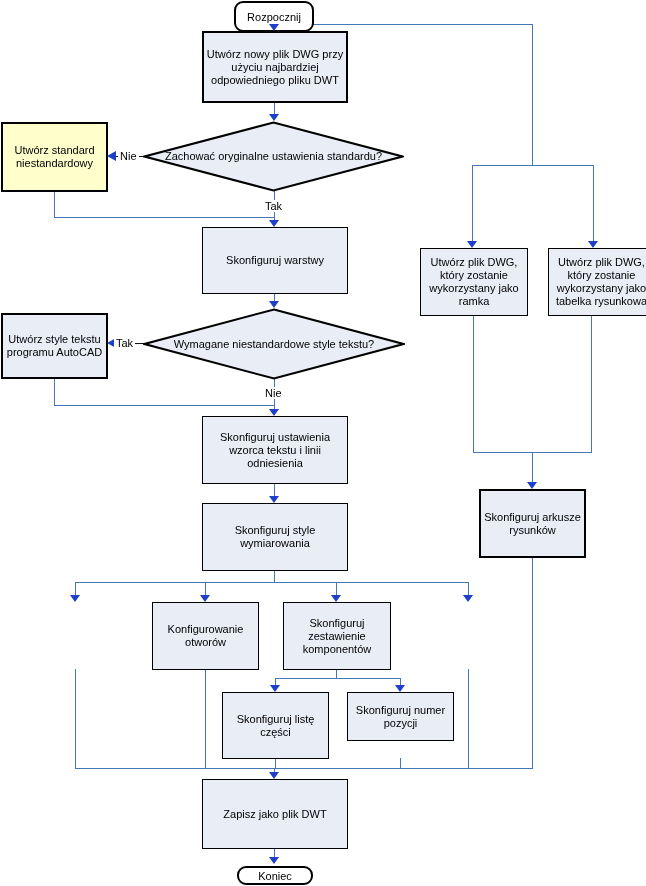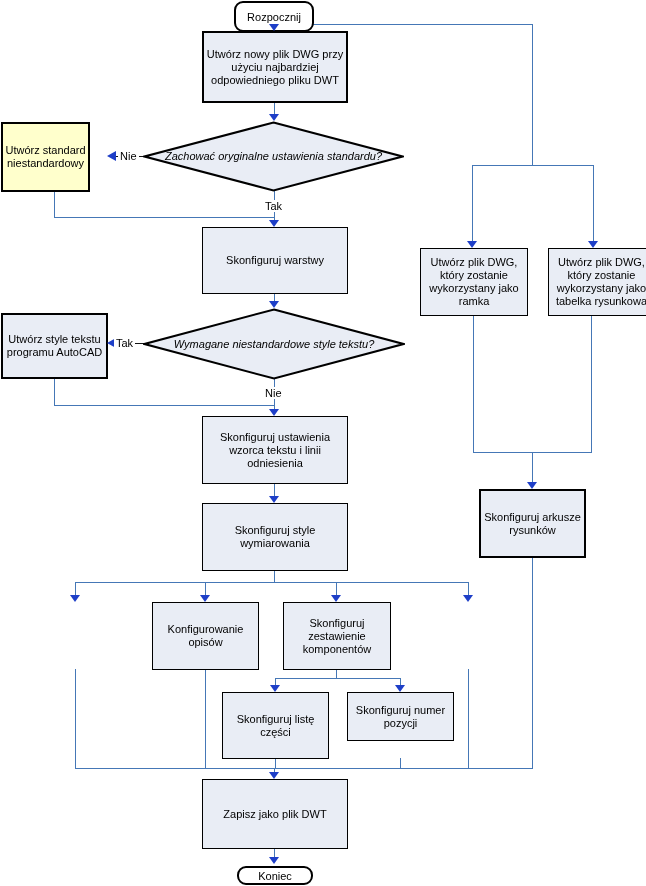"Utwórz standard niestandardowy" div.box { width: 89px -> 107px }
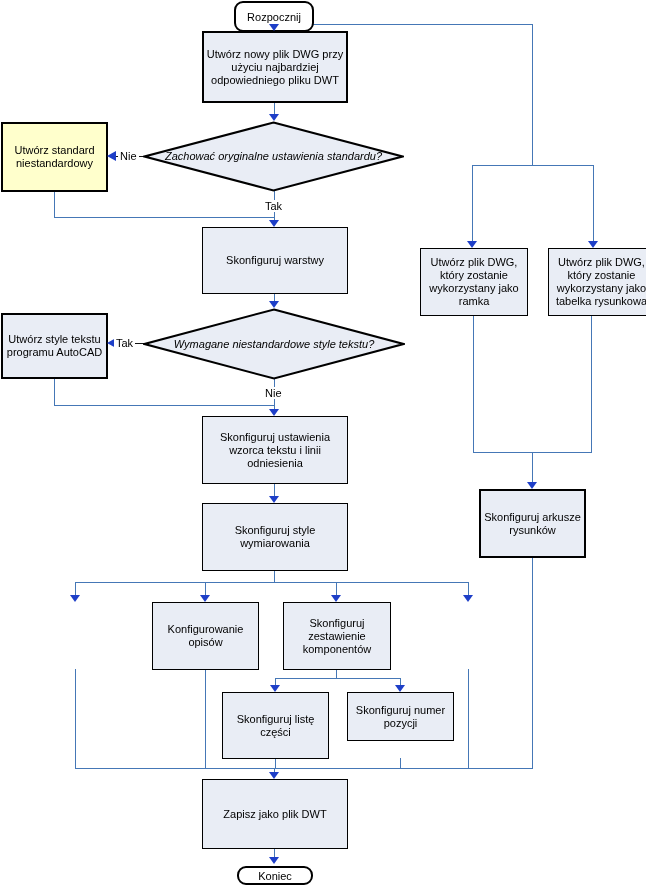"Zachować oryginalne ustawienia" .dtext { font-style: italic -> none }
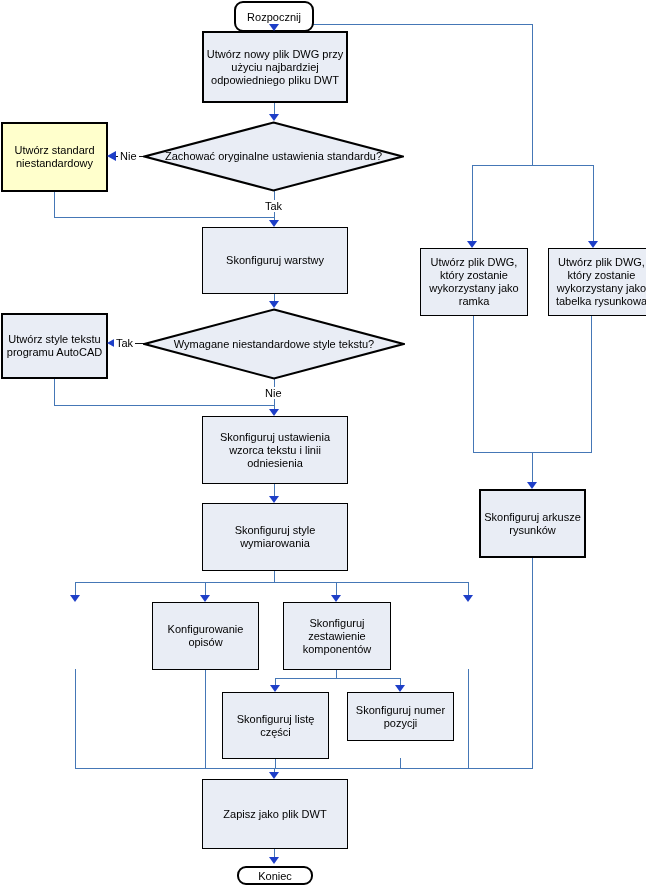"Konfigurowanie opisów" span { text: opisów -> otworów }
